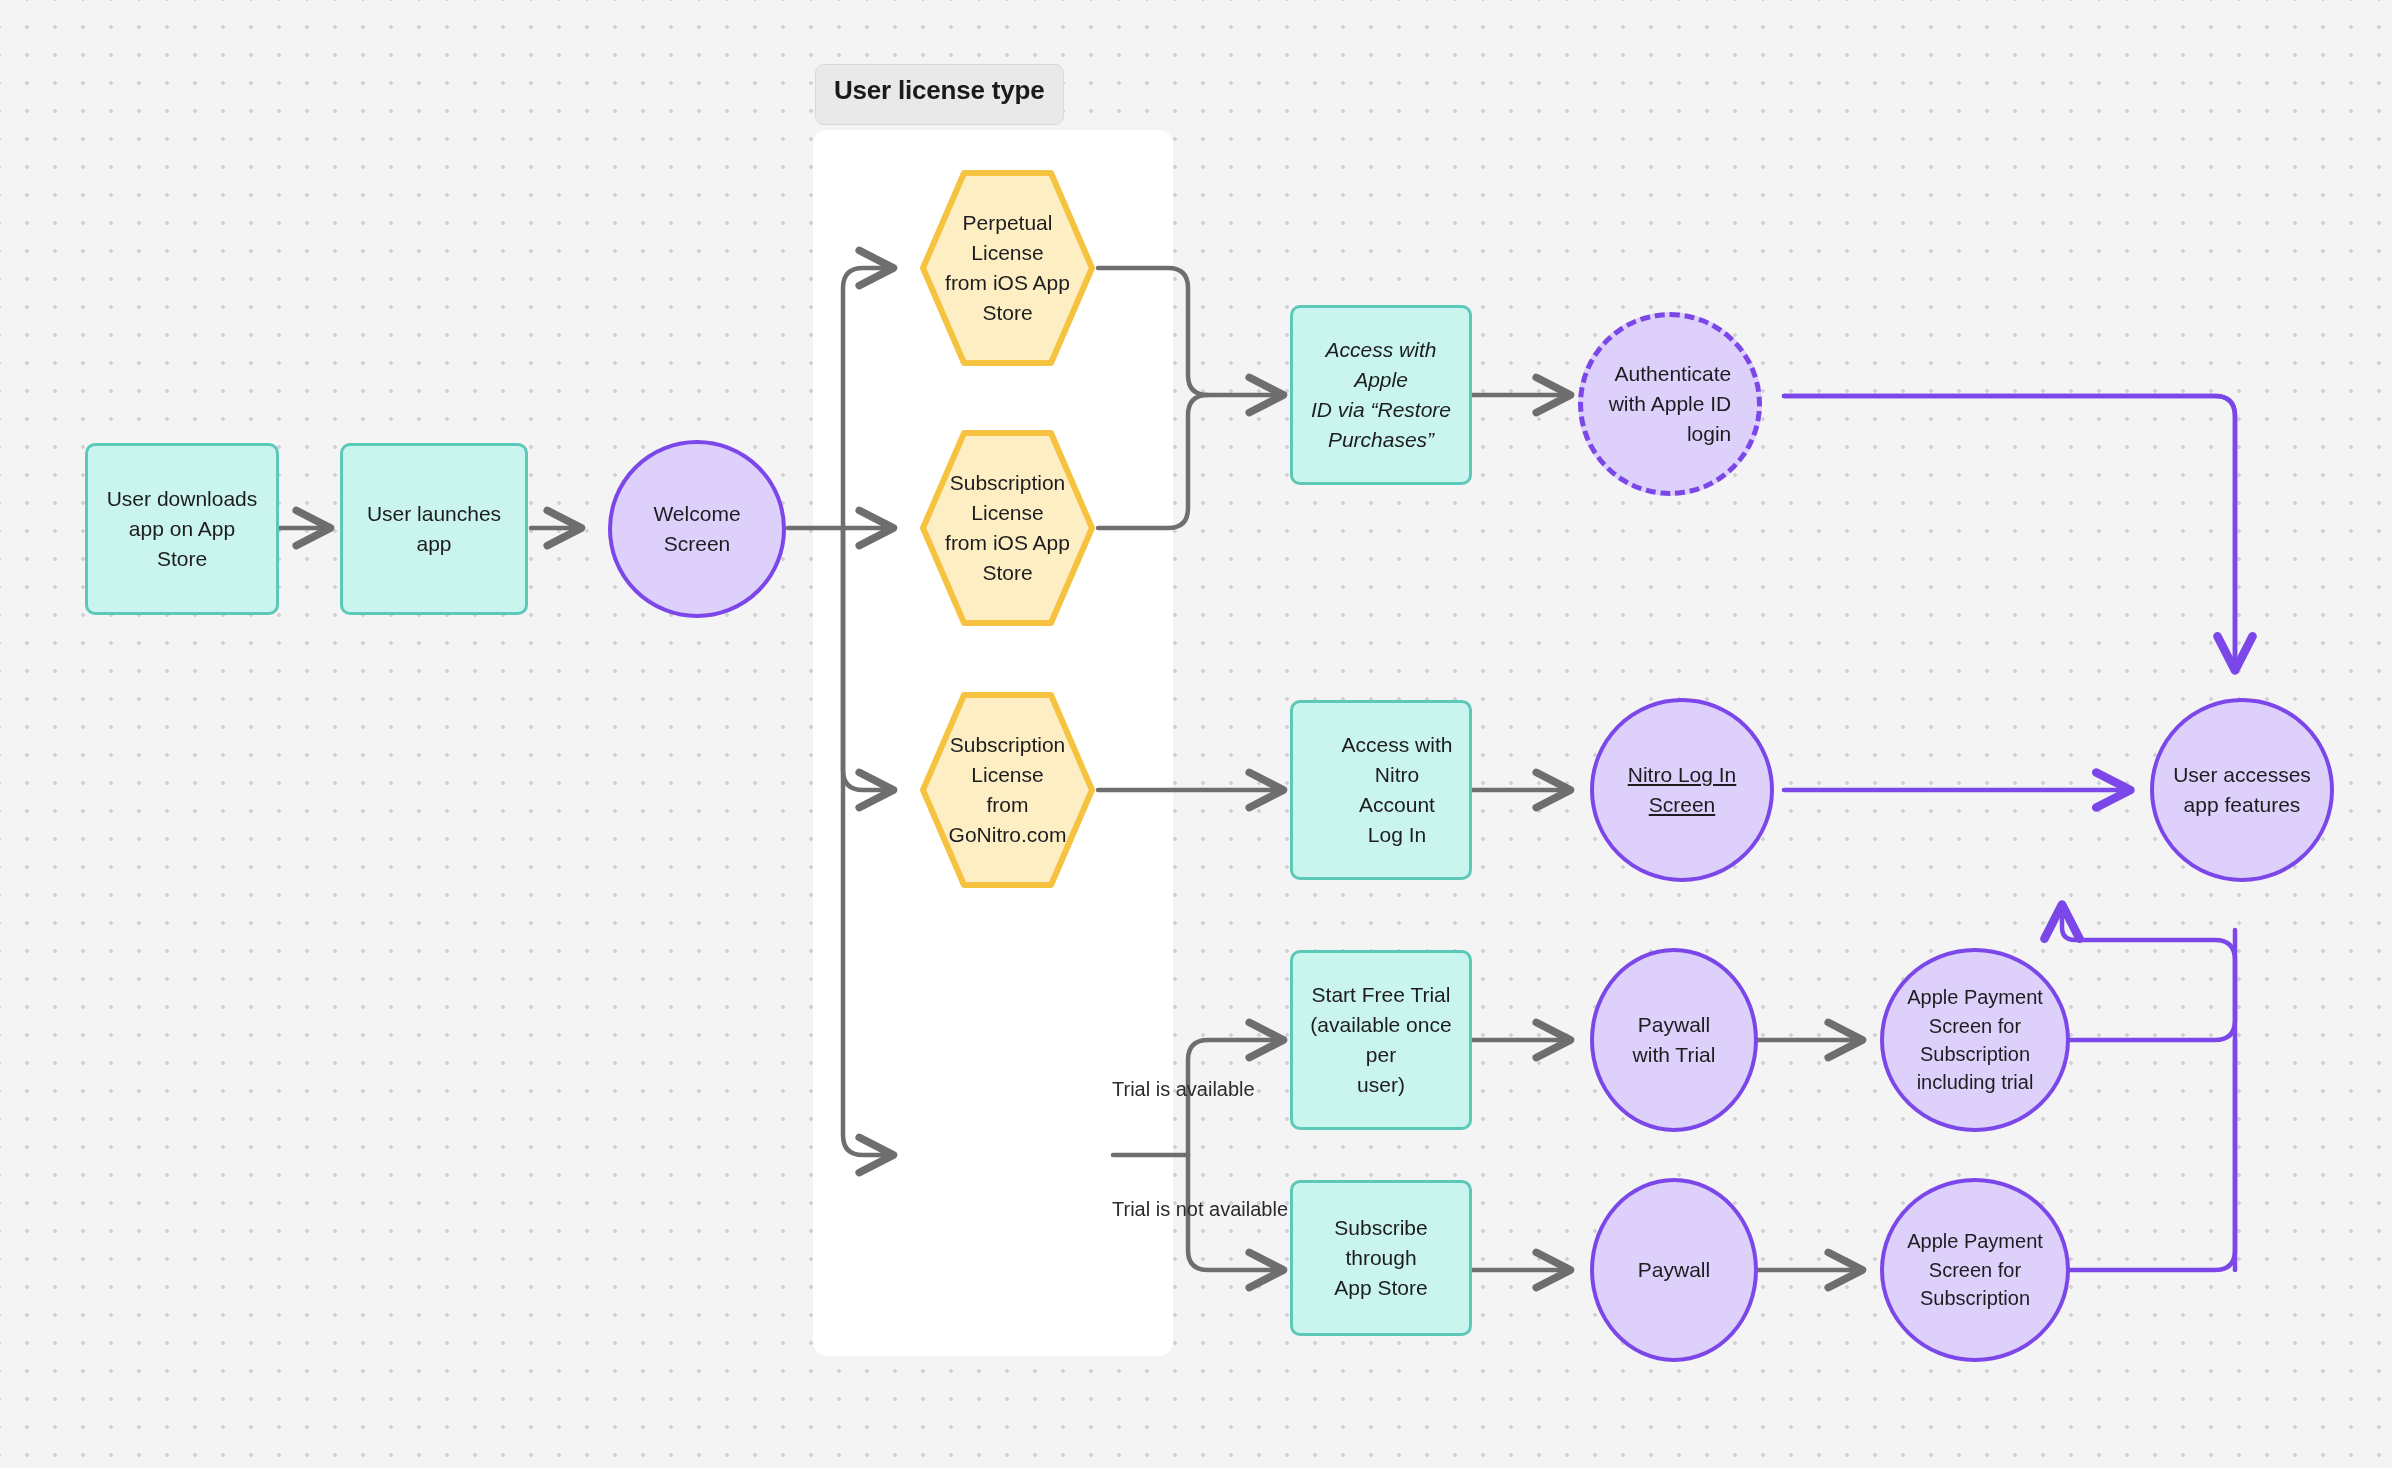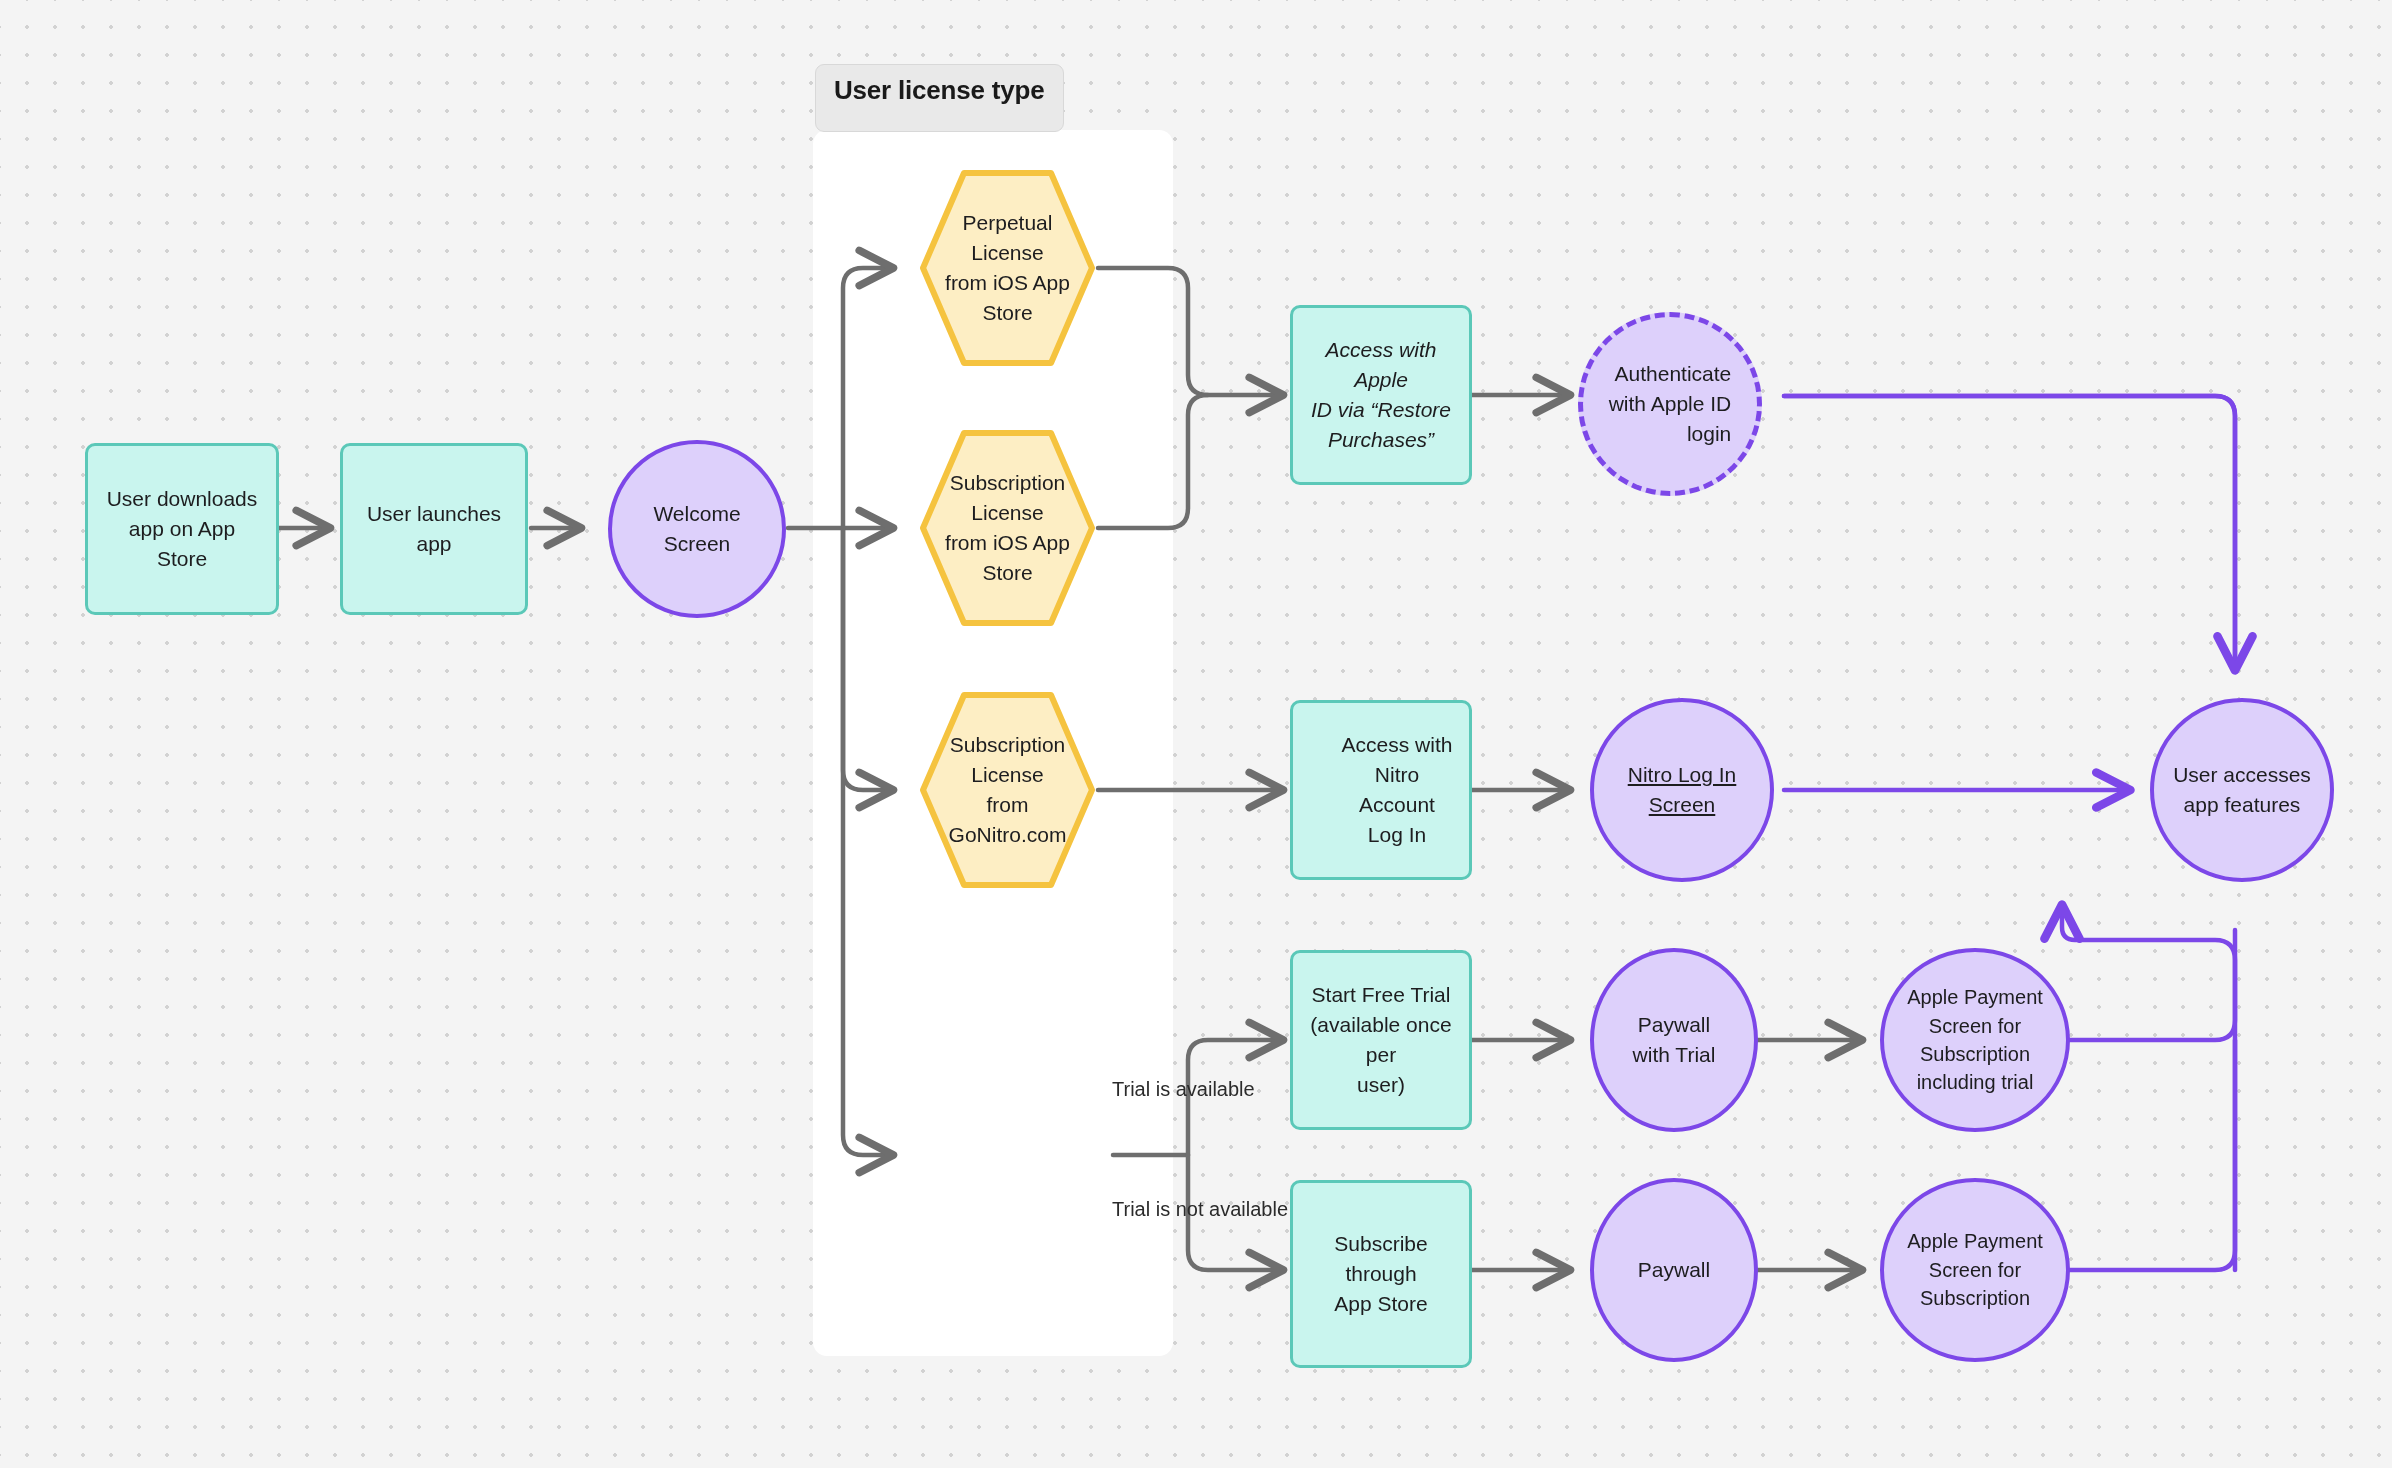"User license type" .group-title { padding: 10px 18px 25px -> 10px 18px 18px }
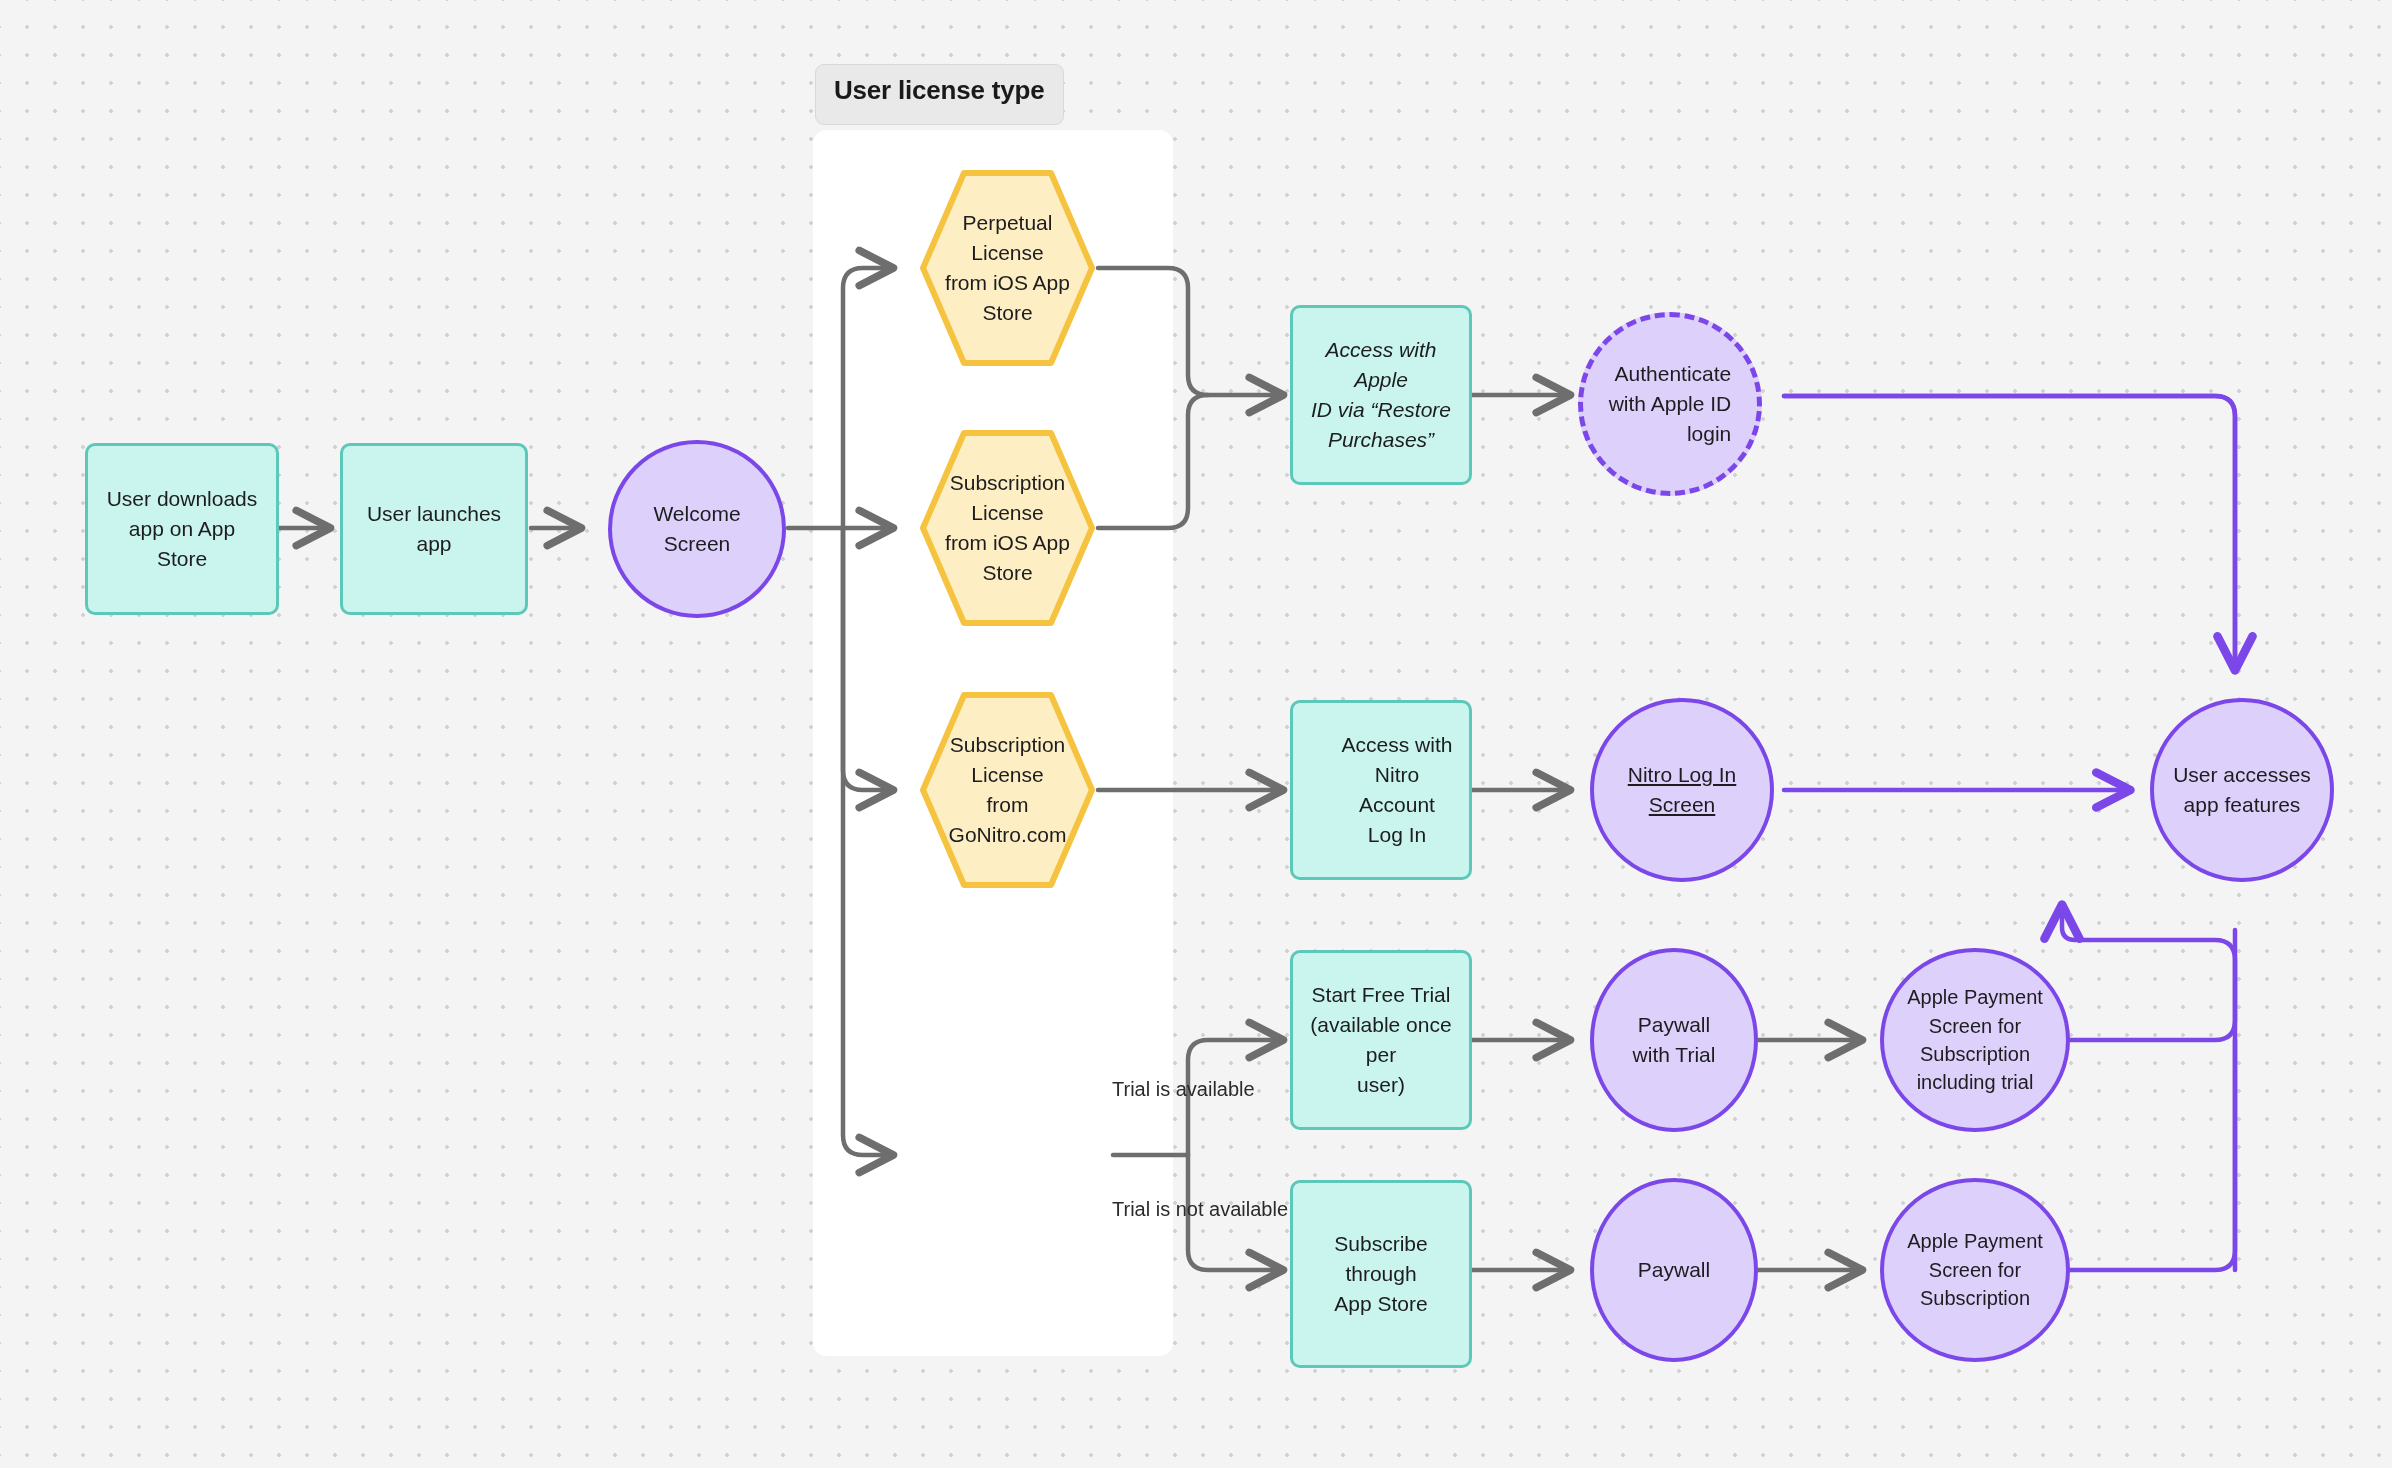"Subscribe through" div.node { height: 188px -> 156px }
